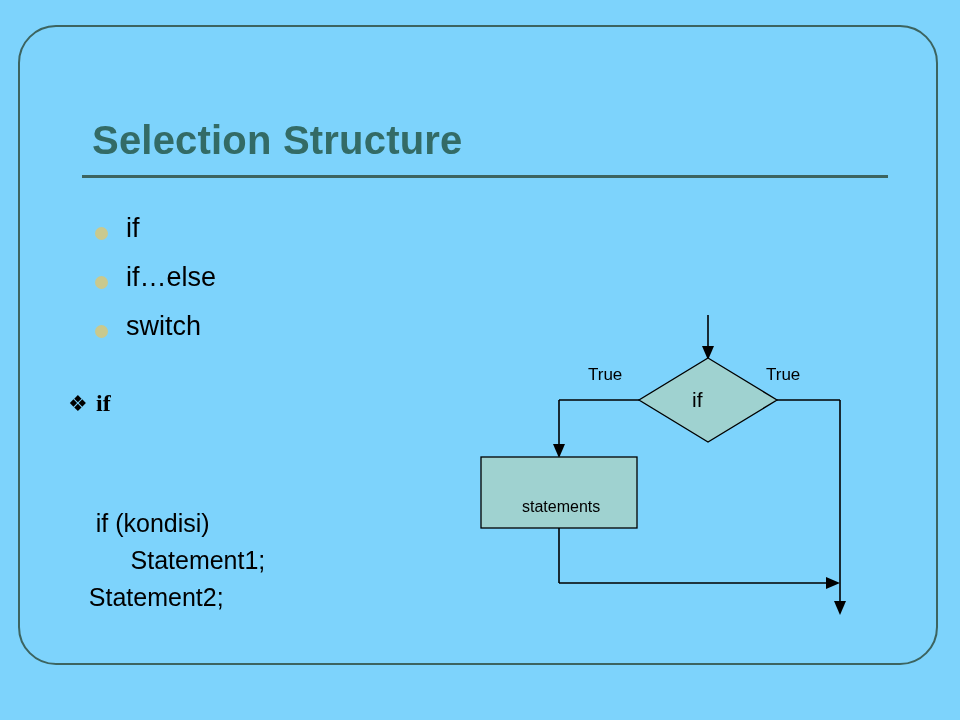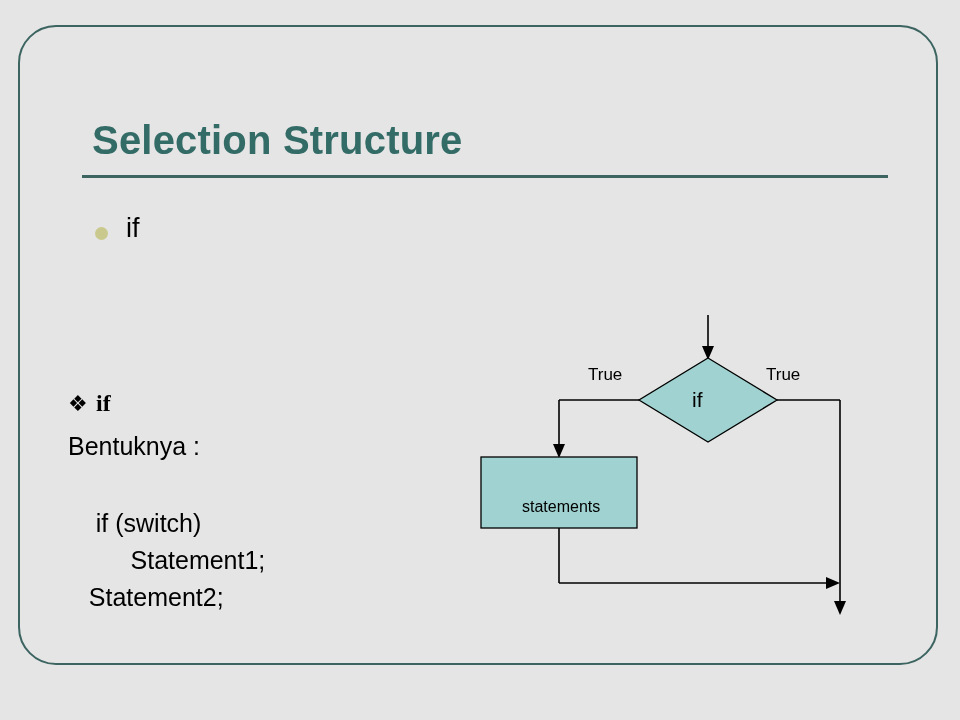"Selection Structure" #slide { background: #e5e5e5 -> #7dd3fc }
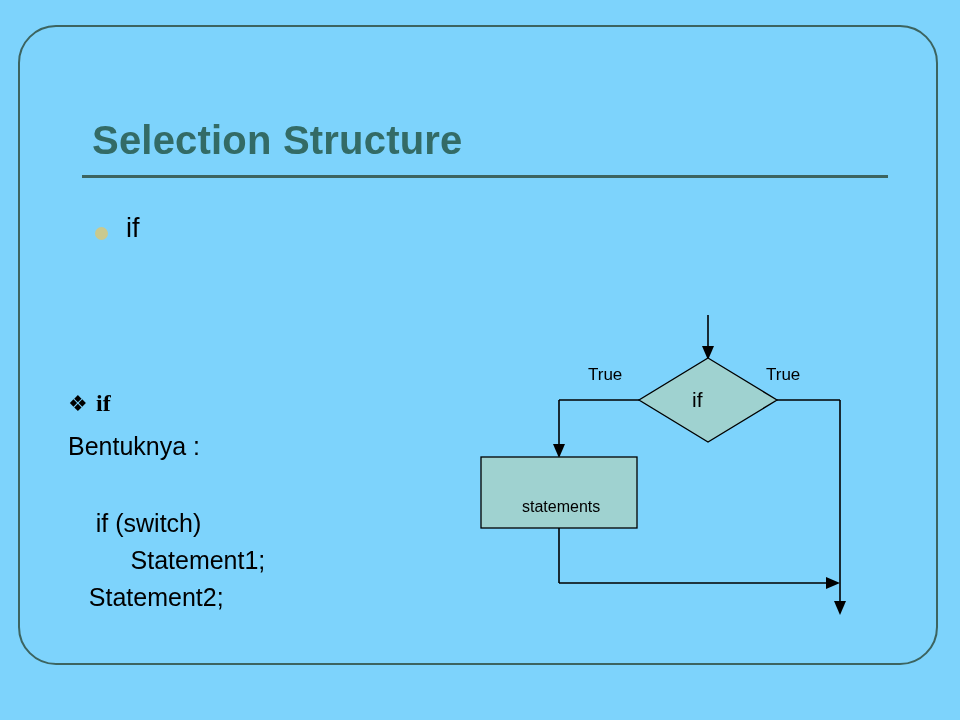"if…else" div.bullet-row { html: none -> <div> <span></span> <span>if…else</span> </div> }
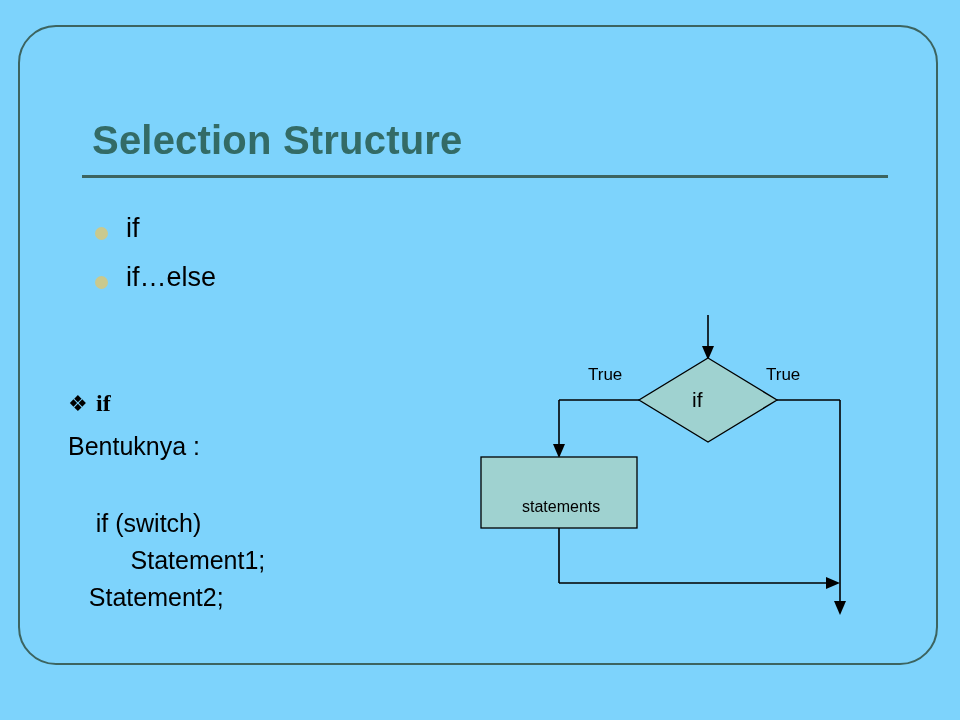"switch" div.bullet-row { html: none -> <div> <span></span> <span>switch</span> </div> }
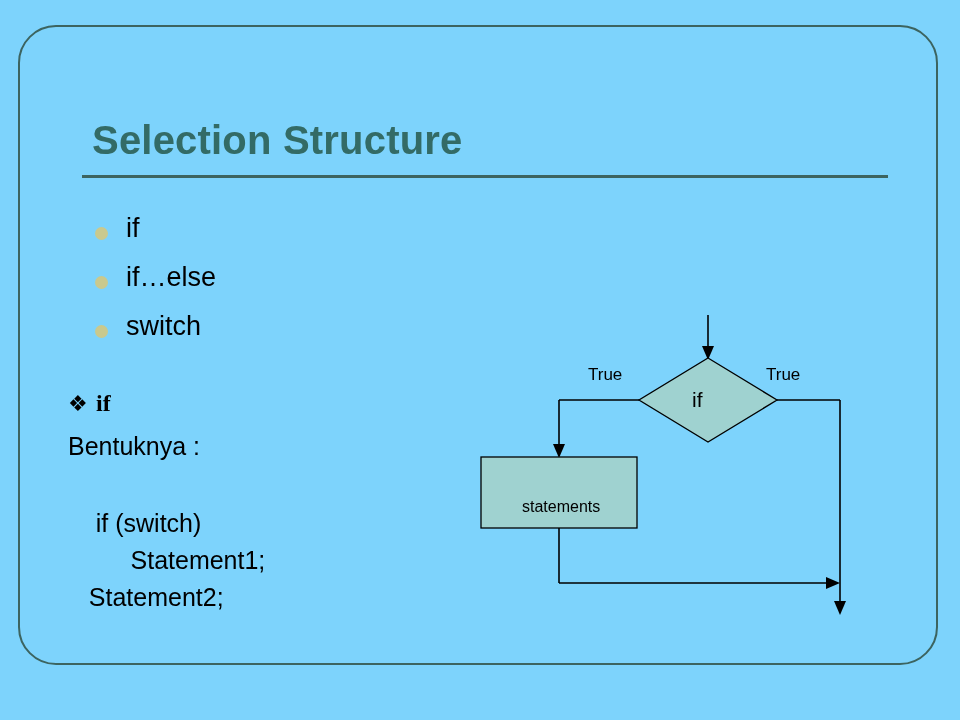"Bentuknya :" div { html: <div>Bentuknya :</div> -> none }
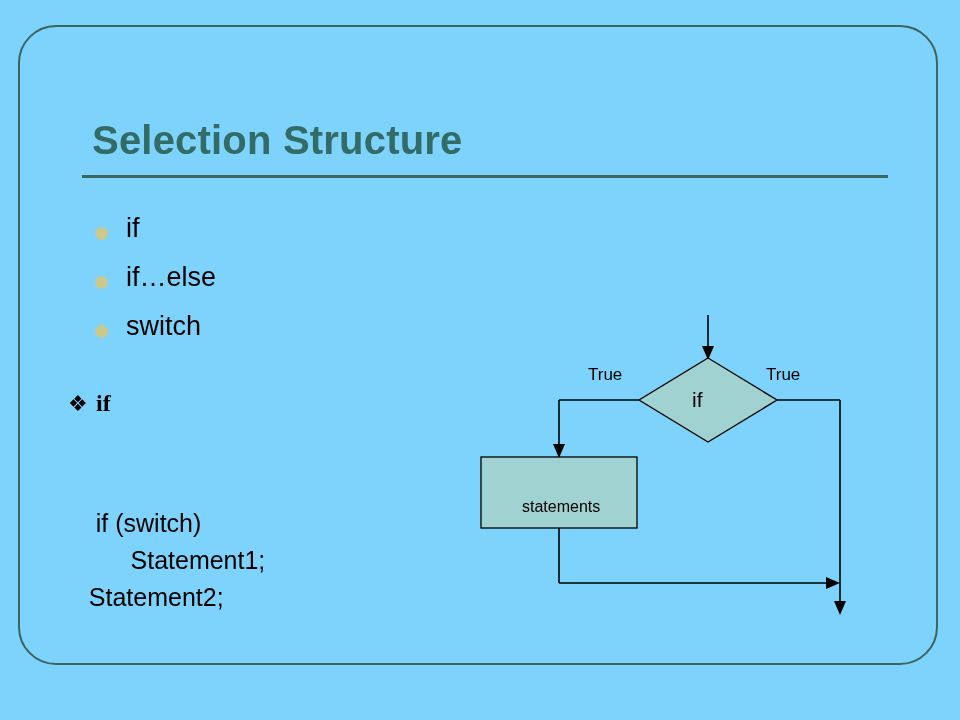"if (switch)" div { text: switch -> kondisi }
